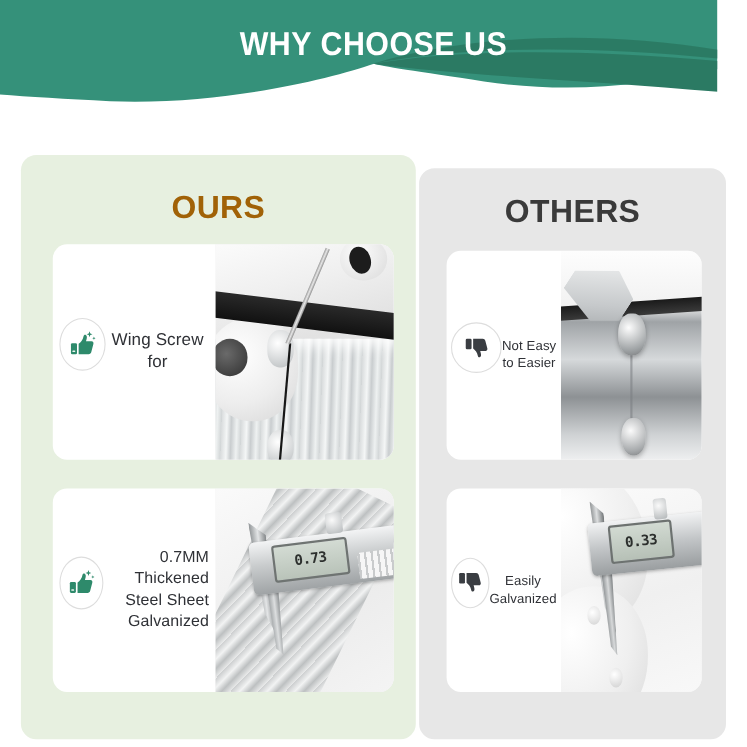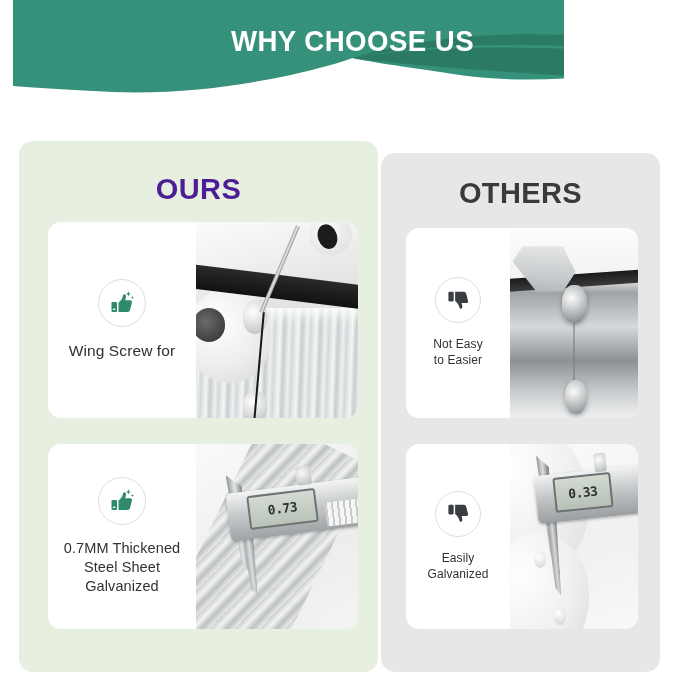"WHY CHOOSE US" .header { left: 13px -> 0; width: 551px -> 652px }
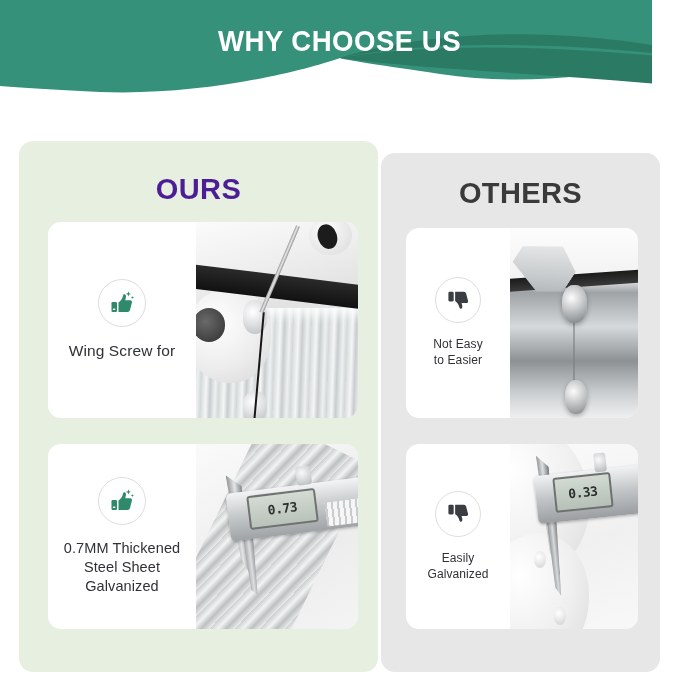"OURS" .head-ours { color: #4c1d95 -> #a16207 }
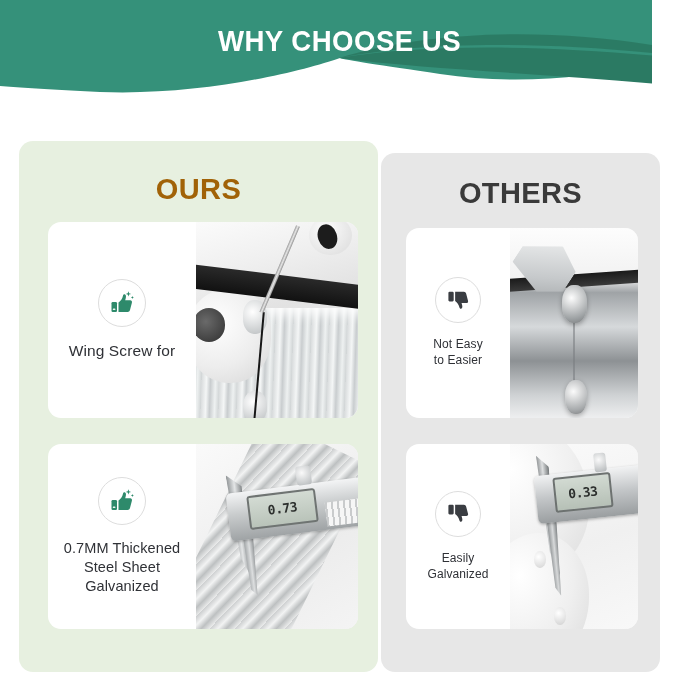"Wing Screw for" .card-text { flex-direction: column -> none }
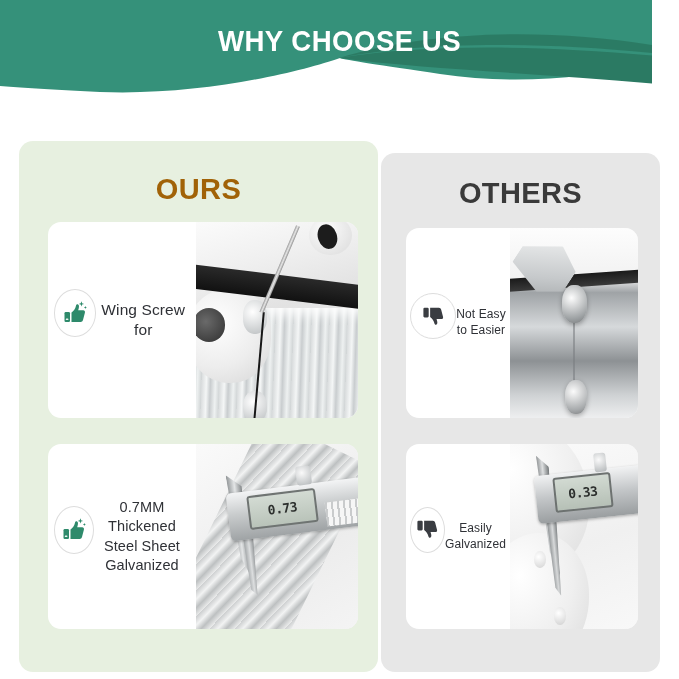"0.7MM Thickened" .cap-md { text-align: none -> right }
